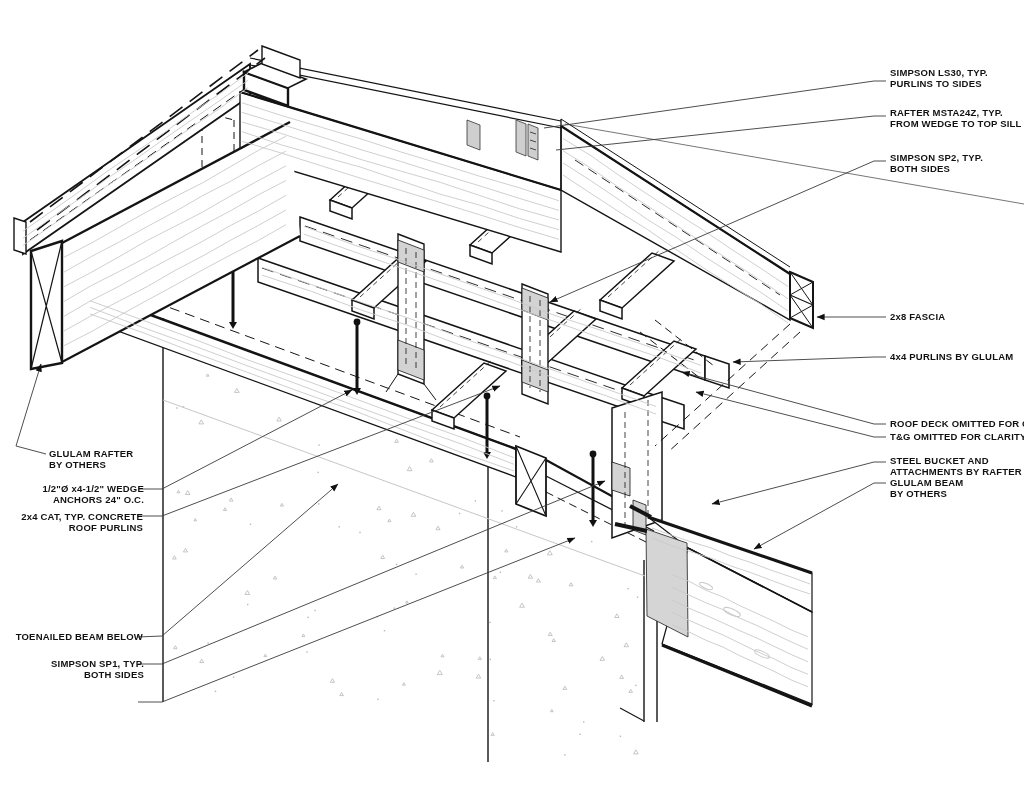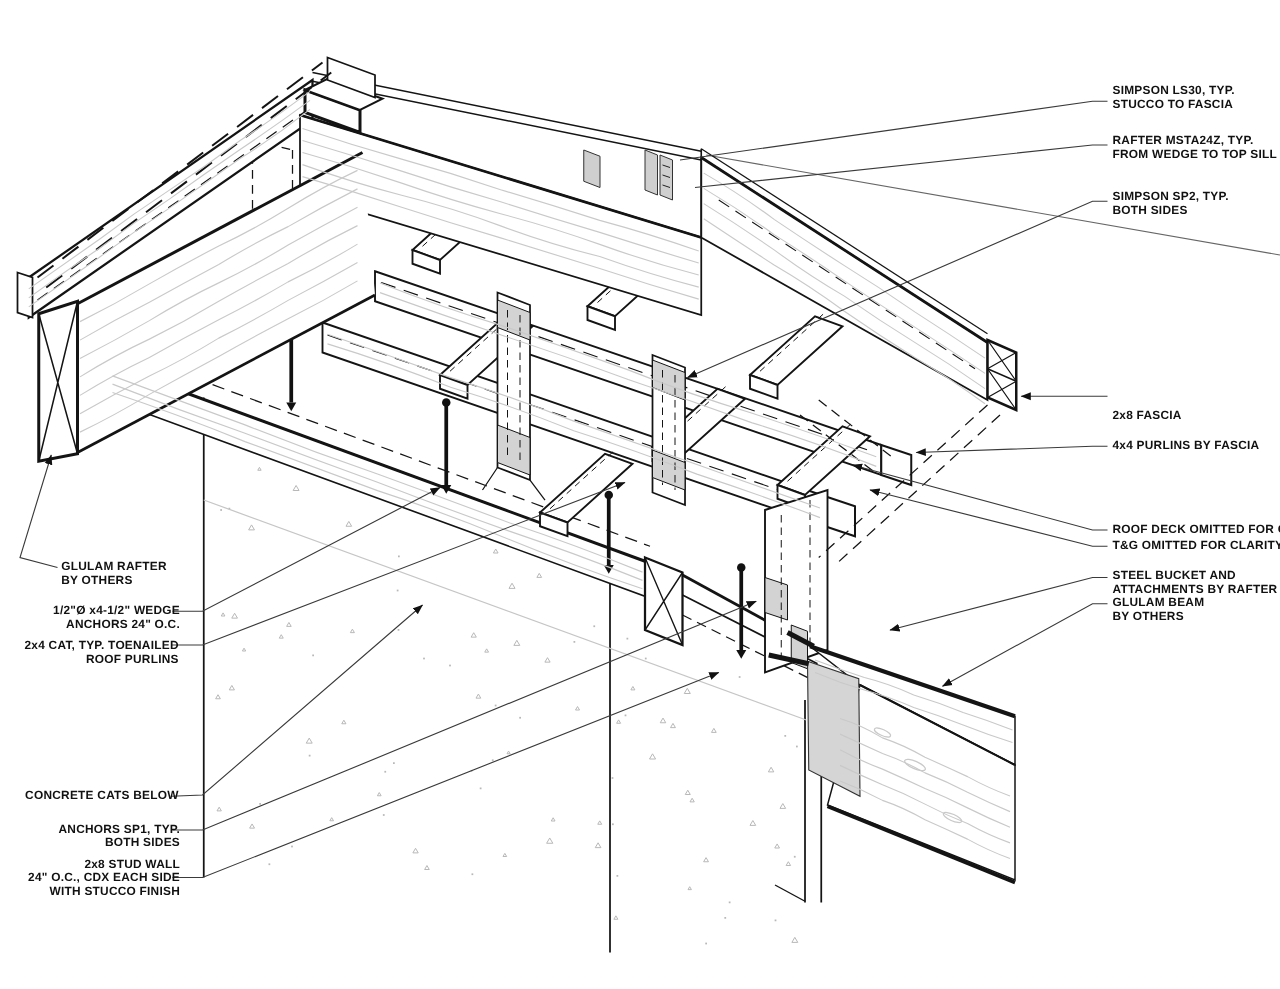"STUCCO TO FASCIA" span { text: STUCCO TO FASCIA -> PURLINS TO SIDES }
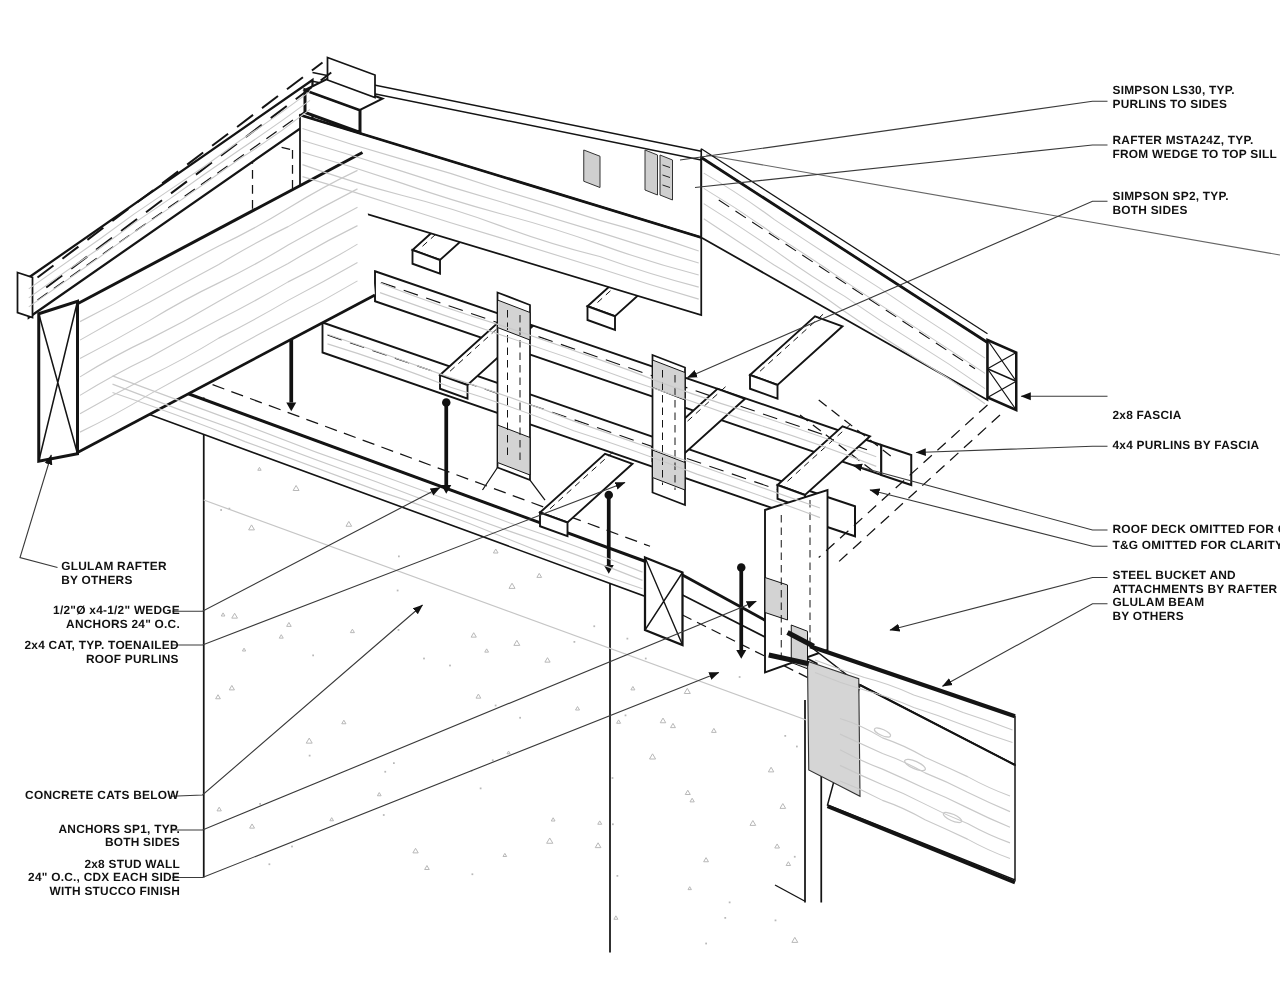"2x8 FASCIA" div.lbl { top: 327px -> 311px }
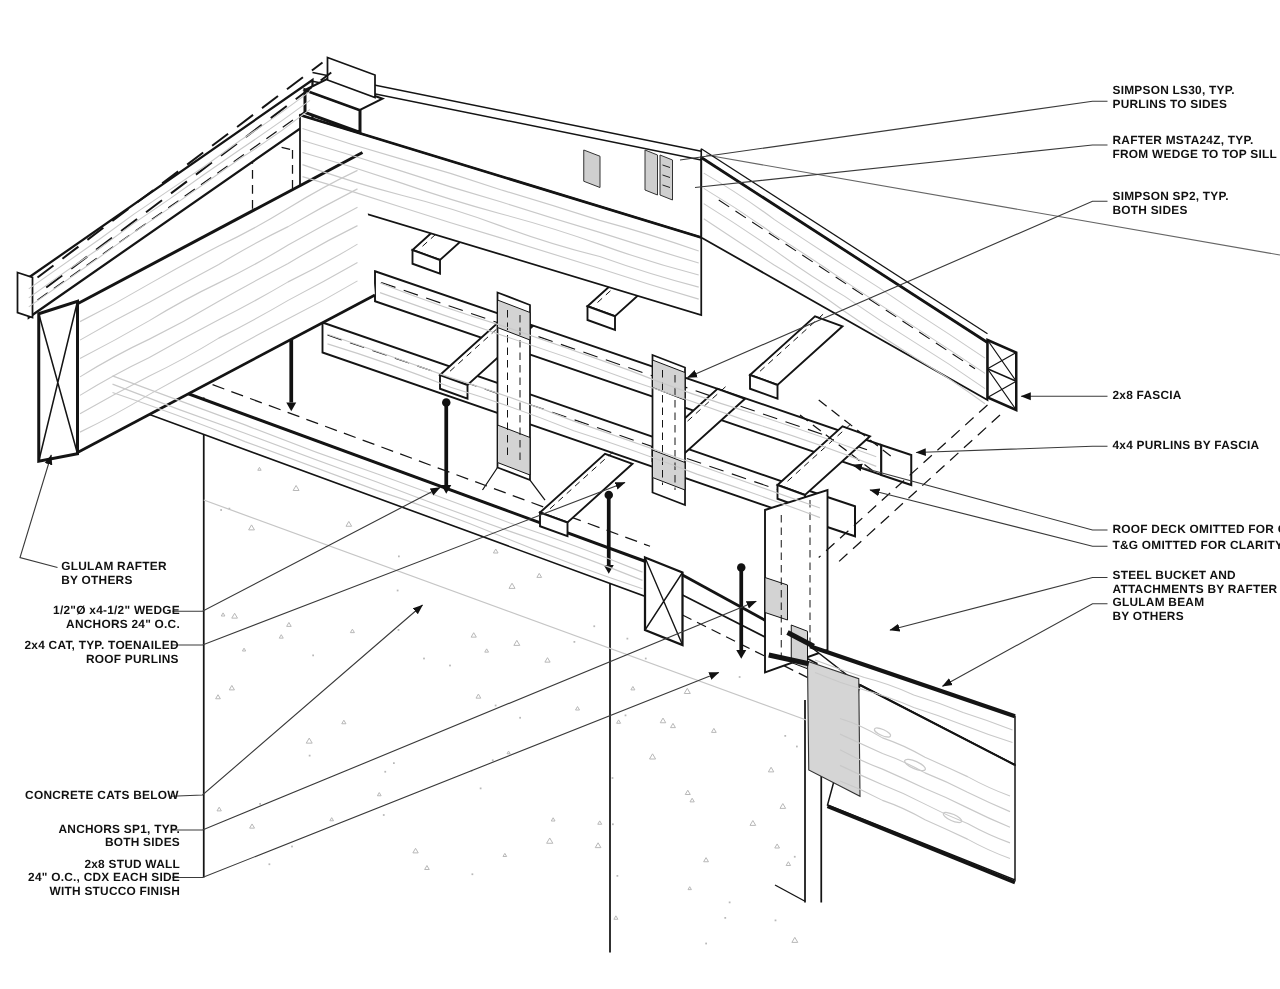"4x4 PURLINS BY FASCIA" span { text: FASCIA -> GLULAM }
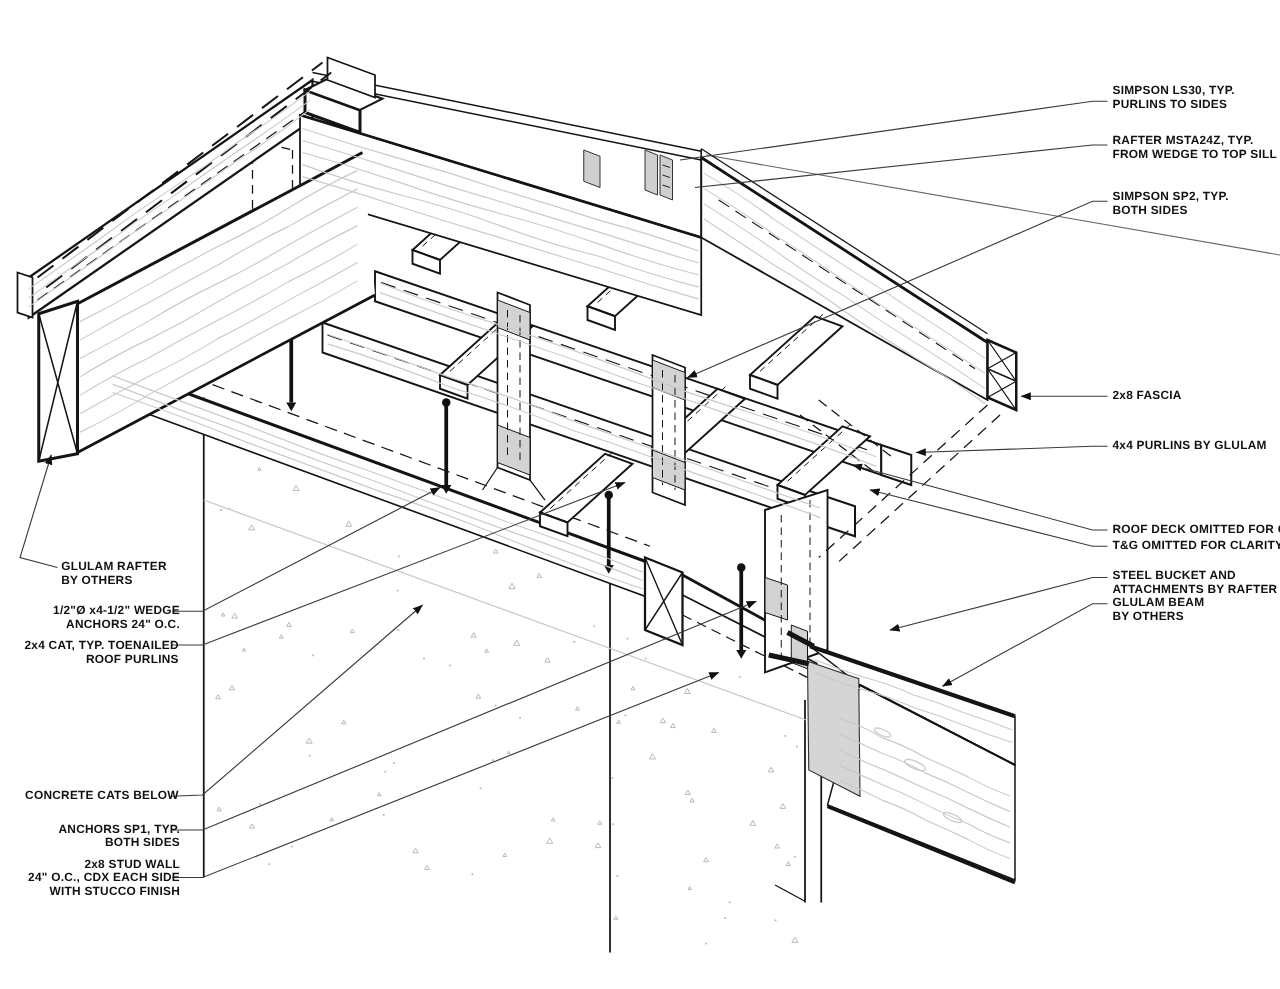"2x4 CAT, TYP. TOENAILED" span { text: TOENAILED -> CONCRETE }
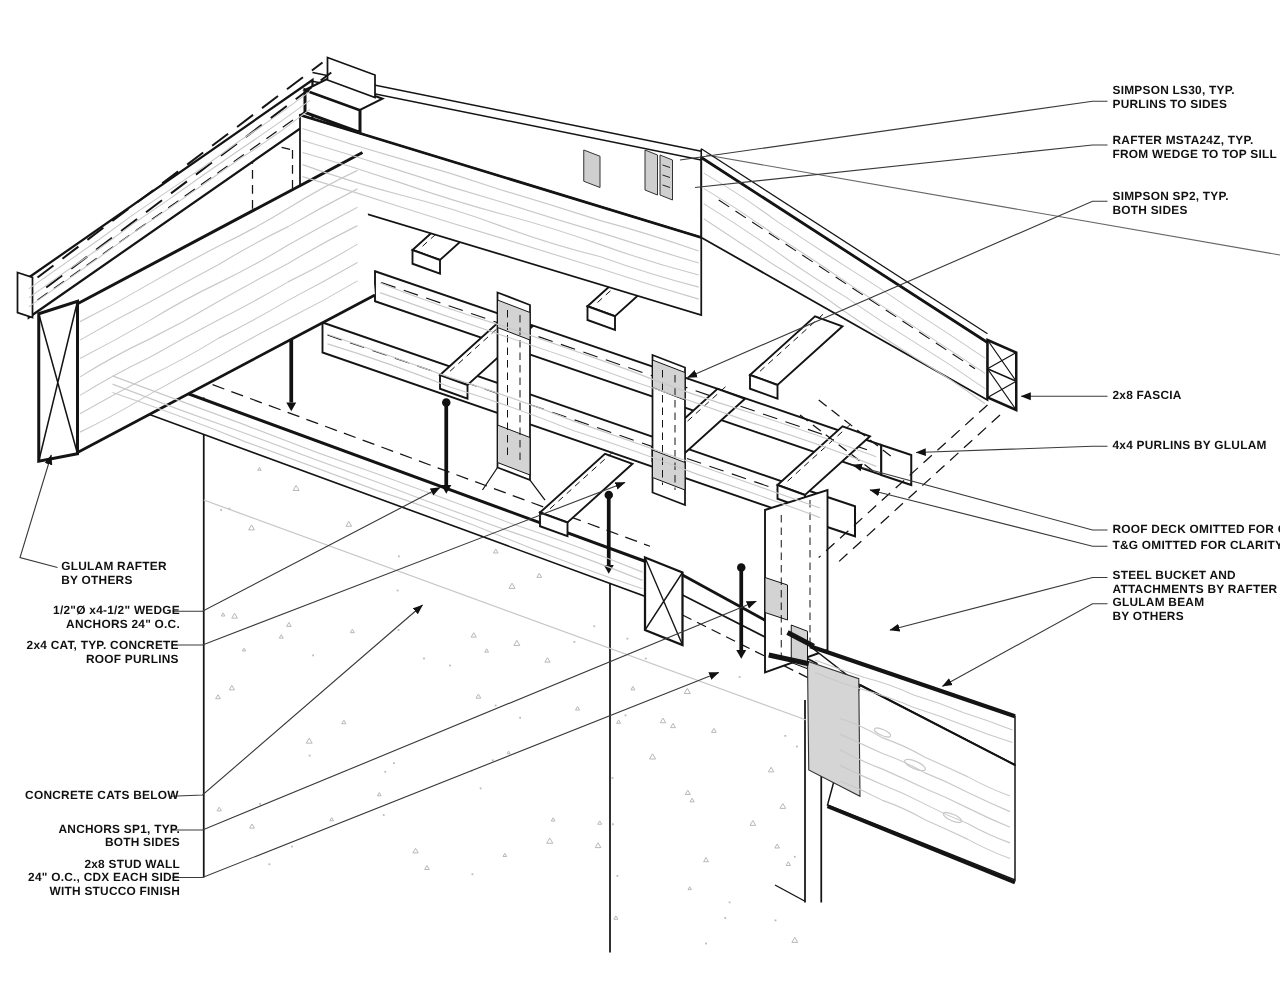"CONCRETE CATS BELOW" span { text: CONCRETE CATS -> TOENAILED BEAM }
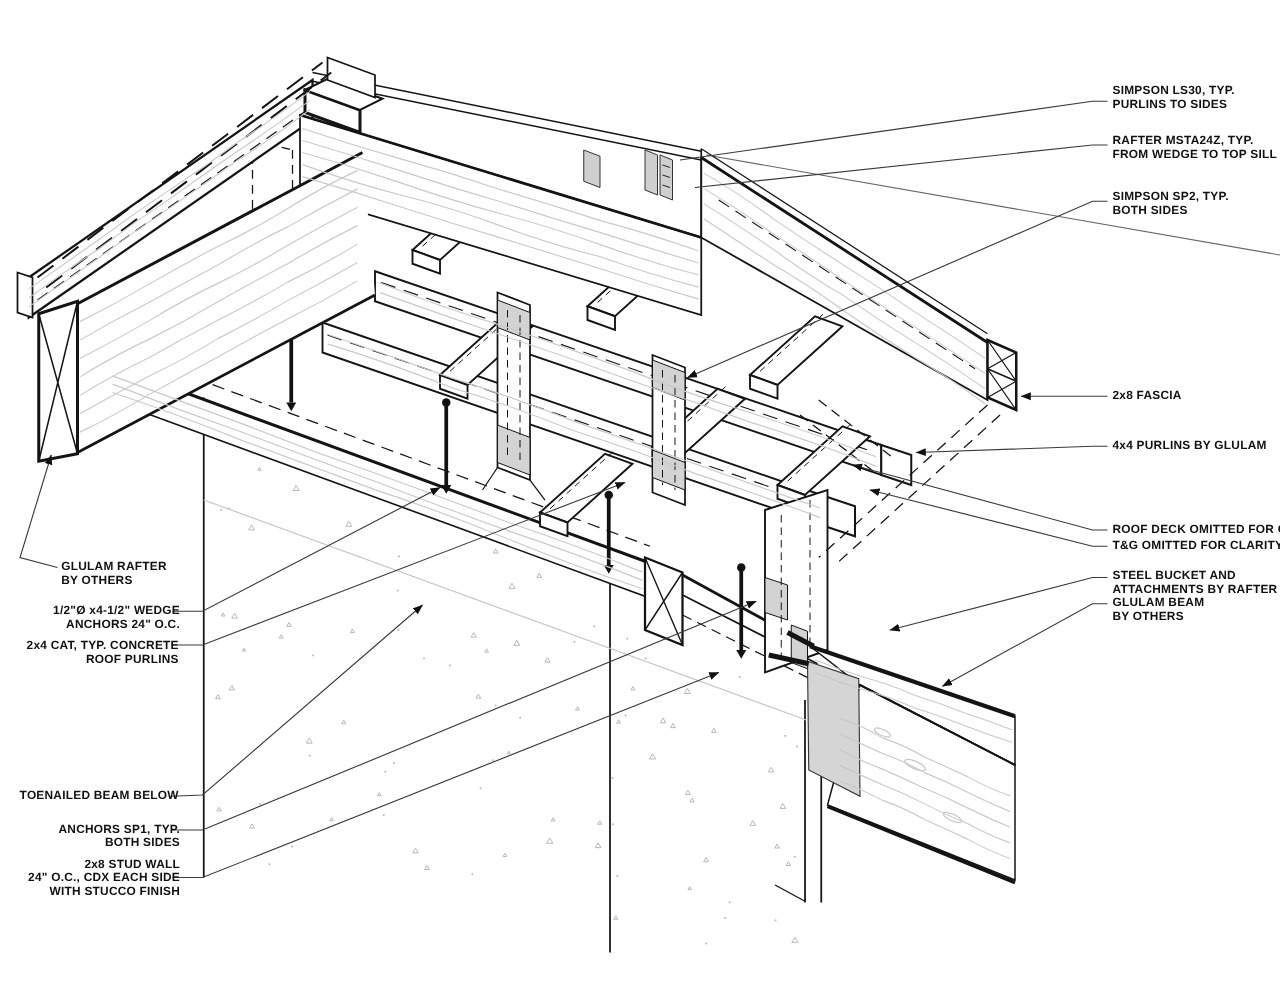"ANCHORS SP1, TYP." span { text: ANCHORS -> SIMPSON }
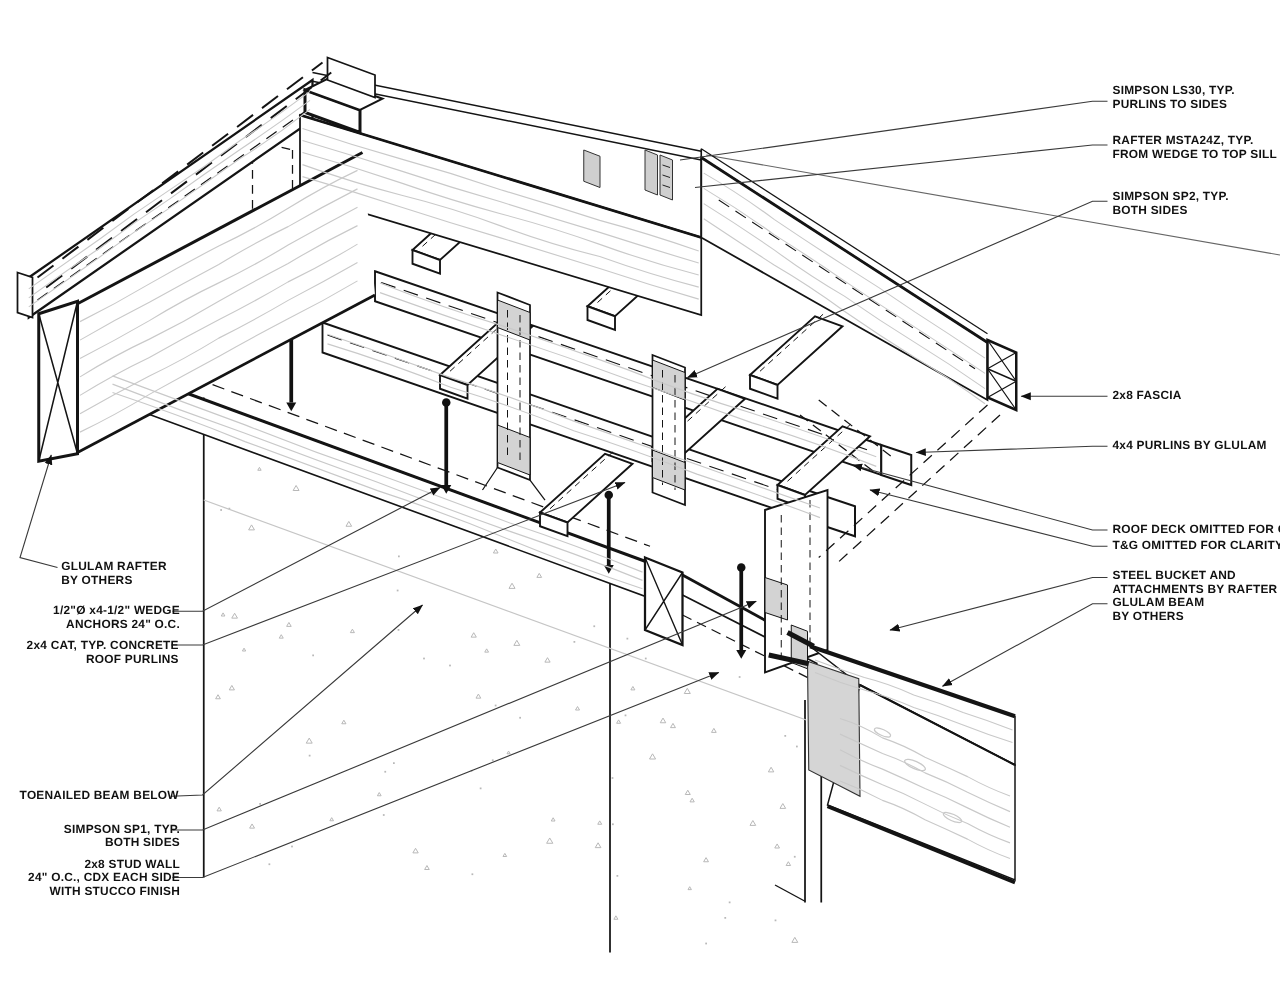"2x8 STUD WALL" div.lbl { html: <div> <span>2x8 STUD WALL</span> <span>24" O.C., CDX EACH SIDE</span> <span>WITH STUCCO FINISH</span> </div> -> none }
